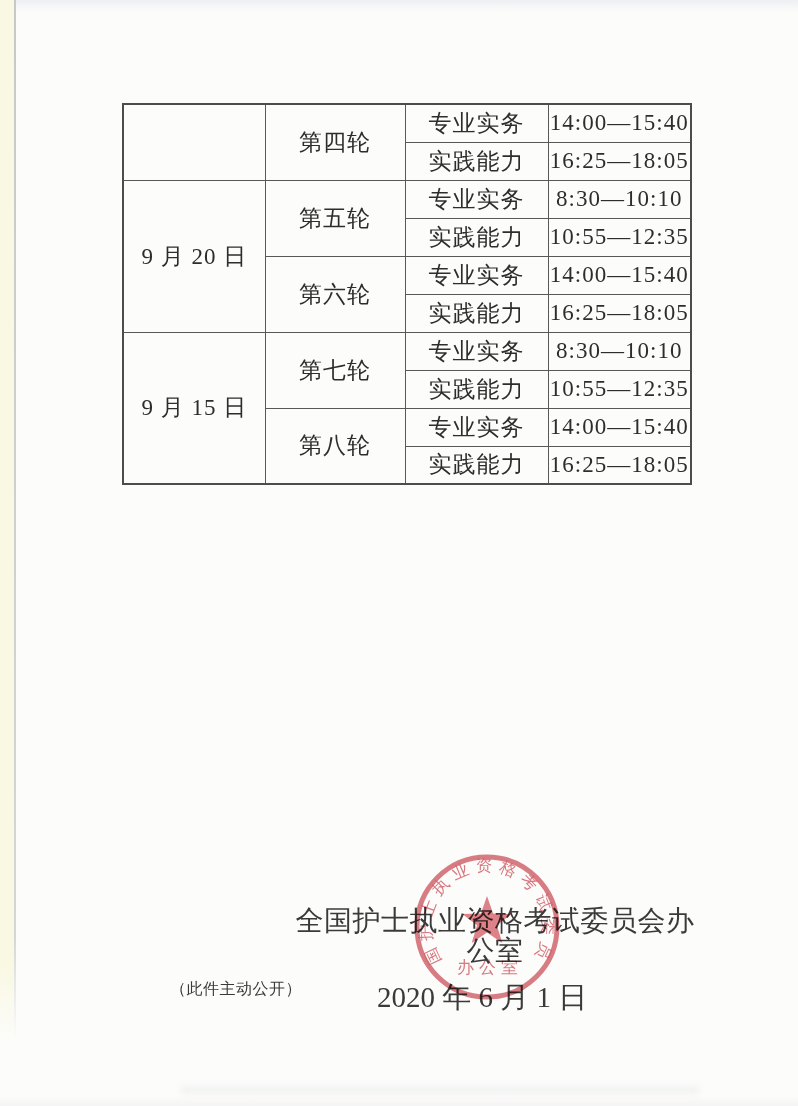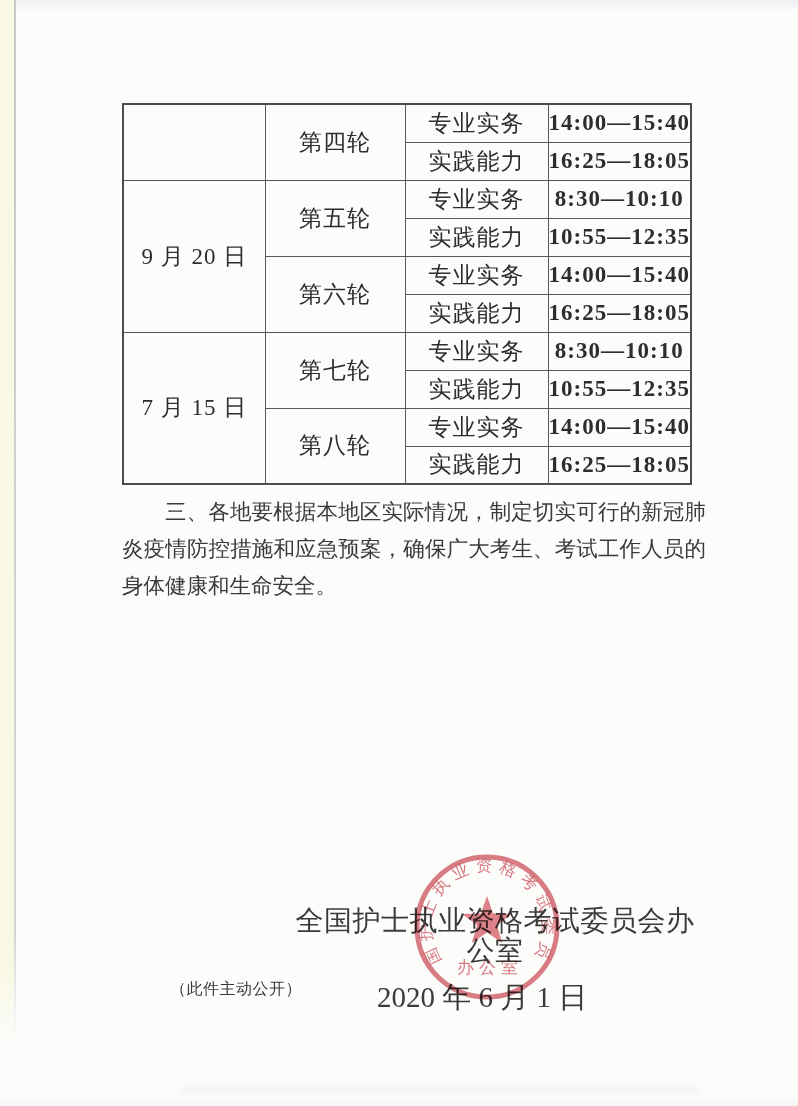"14:00—15:40" td.time-cell { font-weight: bold -> none }
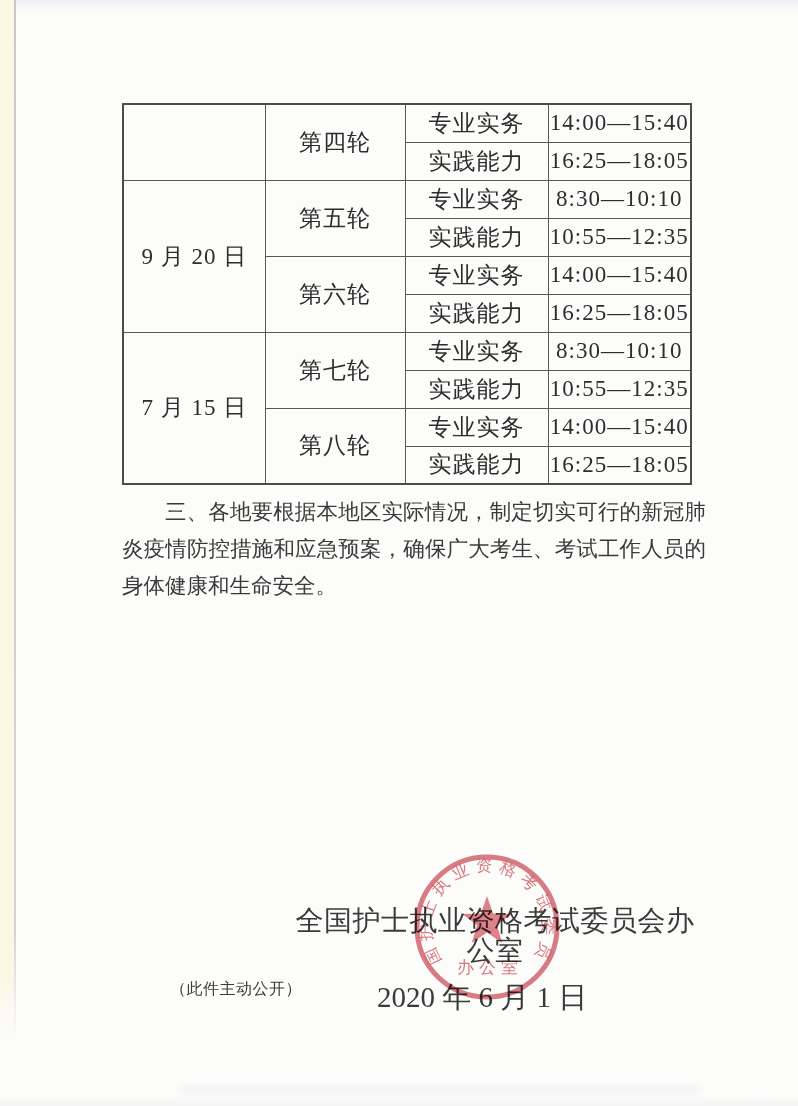"7 月 15 日" td { text: 7 -> 9 }
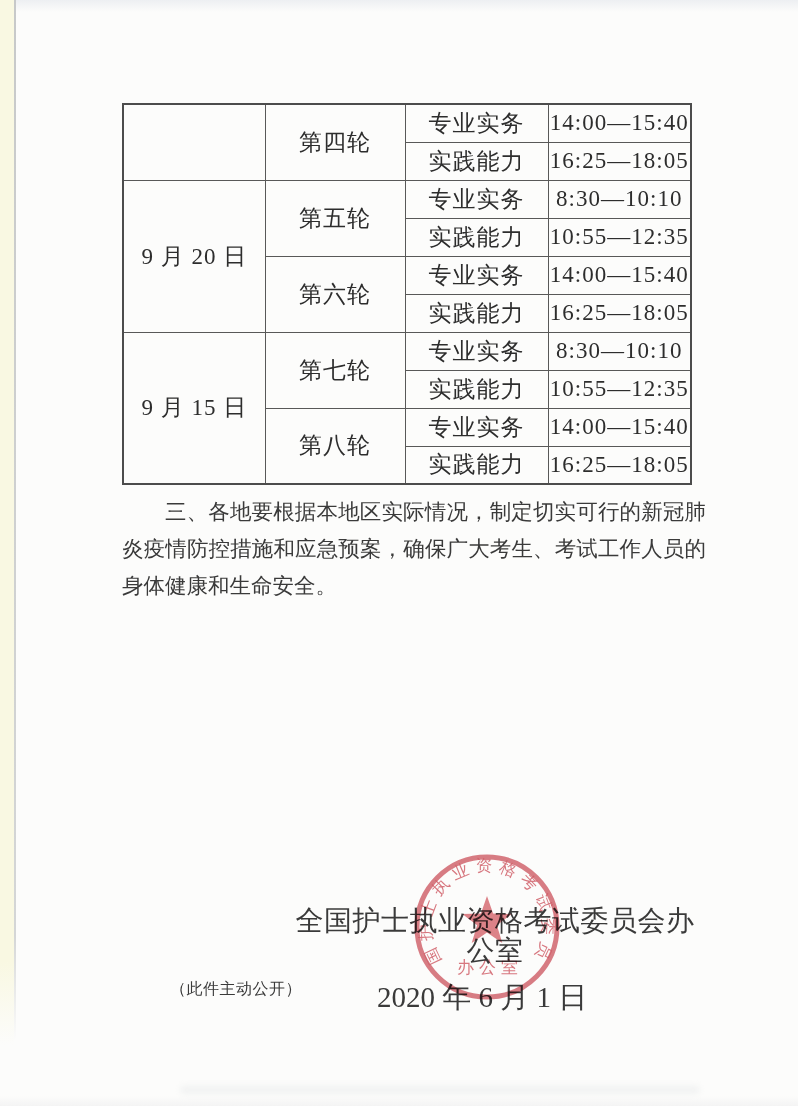"三、各地要根据本地区实际情况，制定切实可行的新冠肺炎疫情防控措施和应急预案，确保" p { html: <p>三、各地要根据本地区实际情况，制定切实可行的新冠肺炎疫情防控措施和应急预案，确保广大考生、考试工作人员的身体健康和生命安全。</p> -> none }
